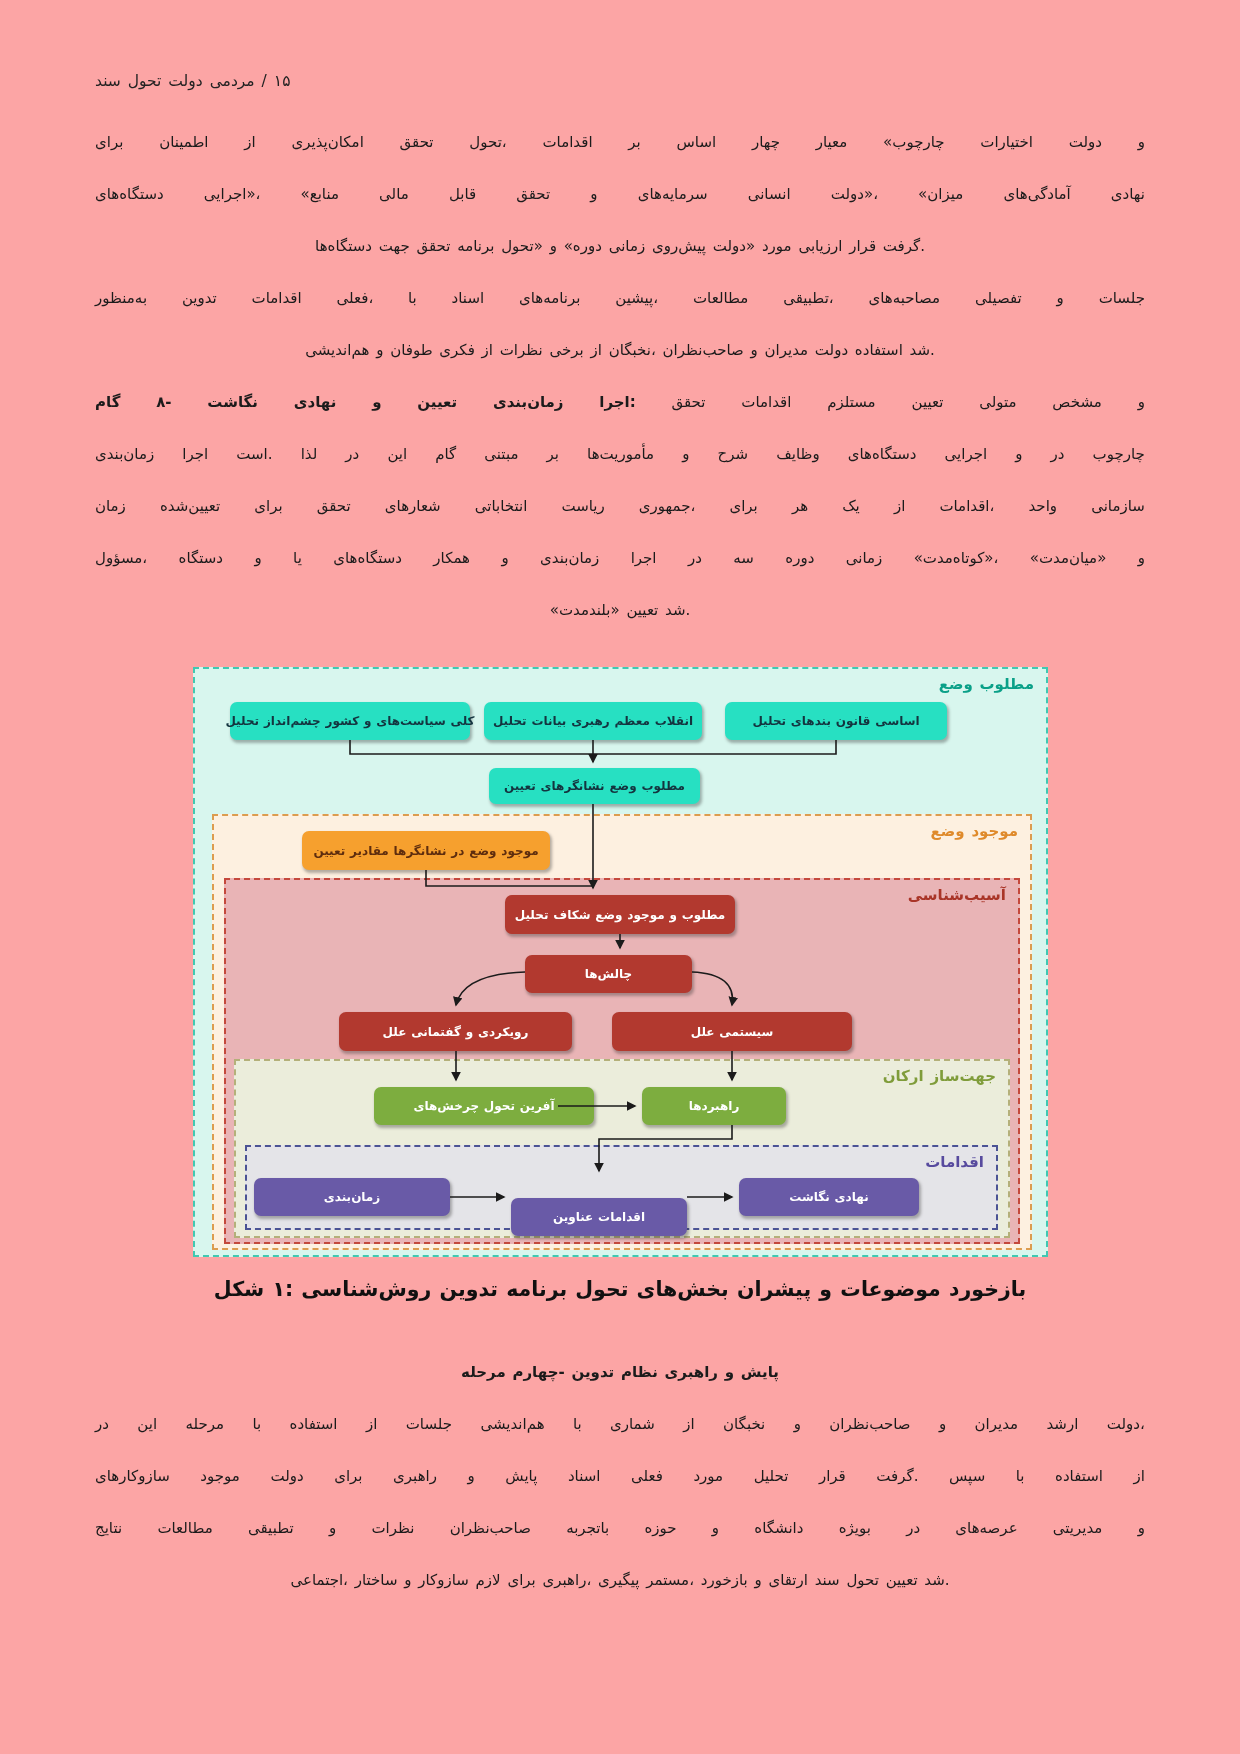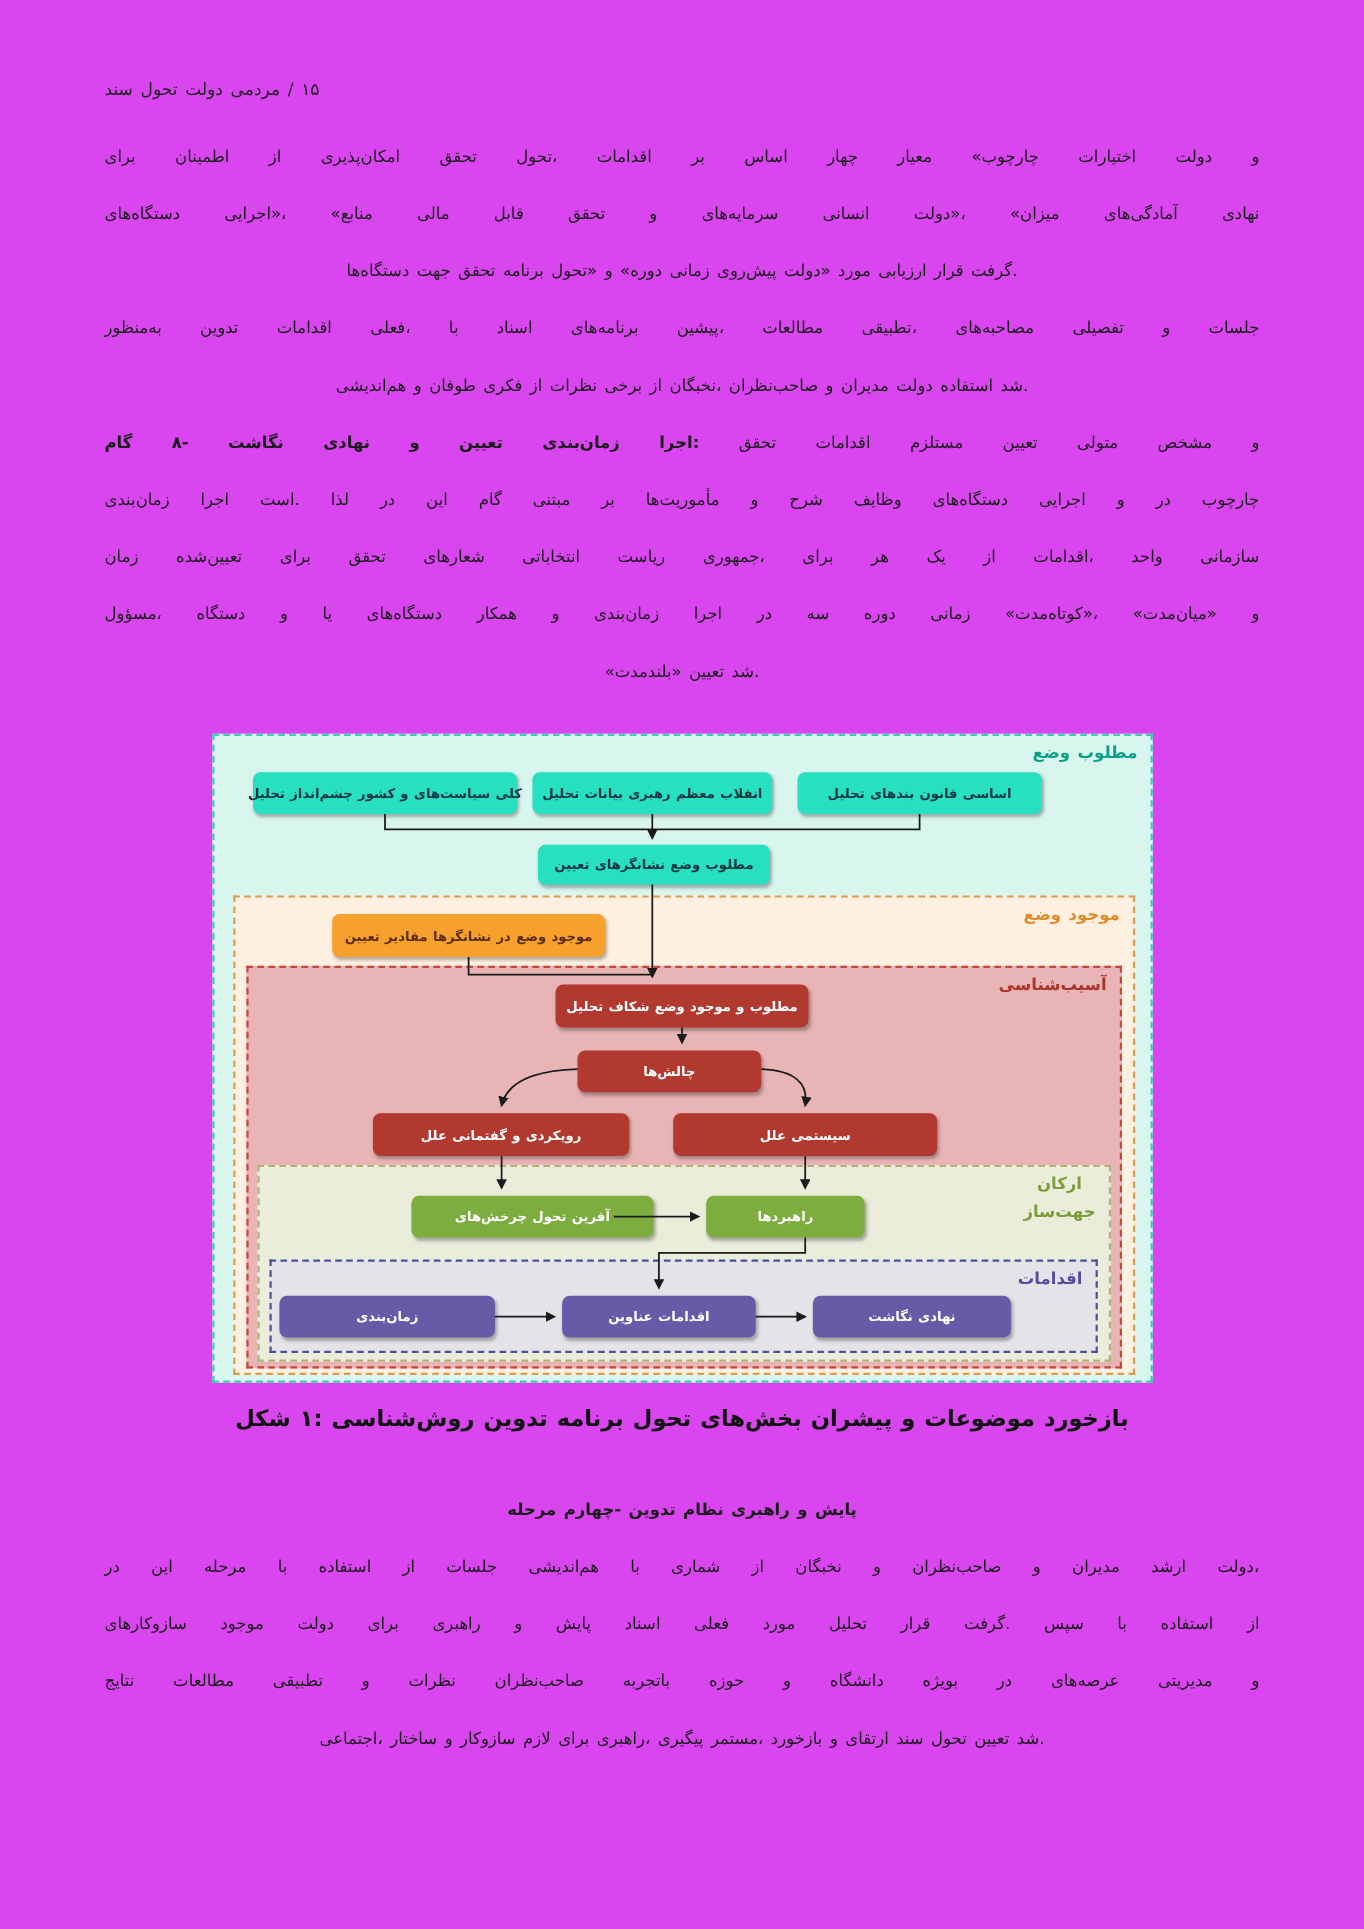"سند" .page { background: #d946ef -> #fca5a5 }
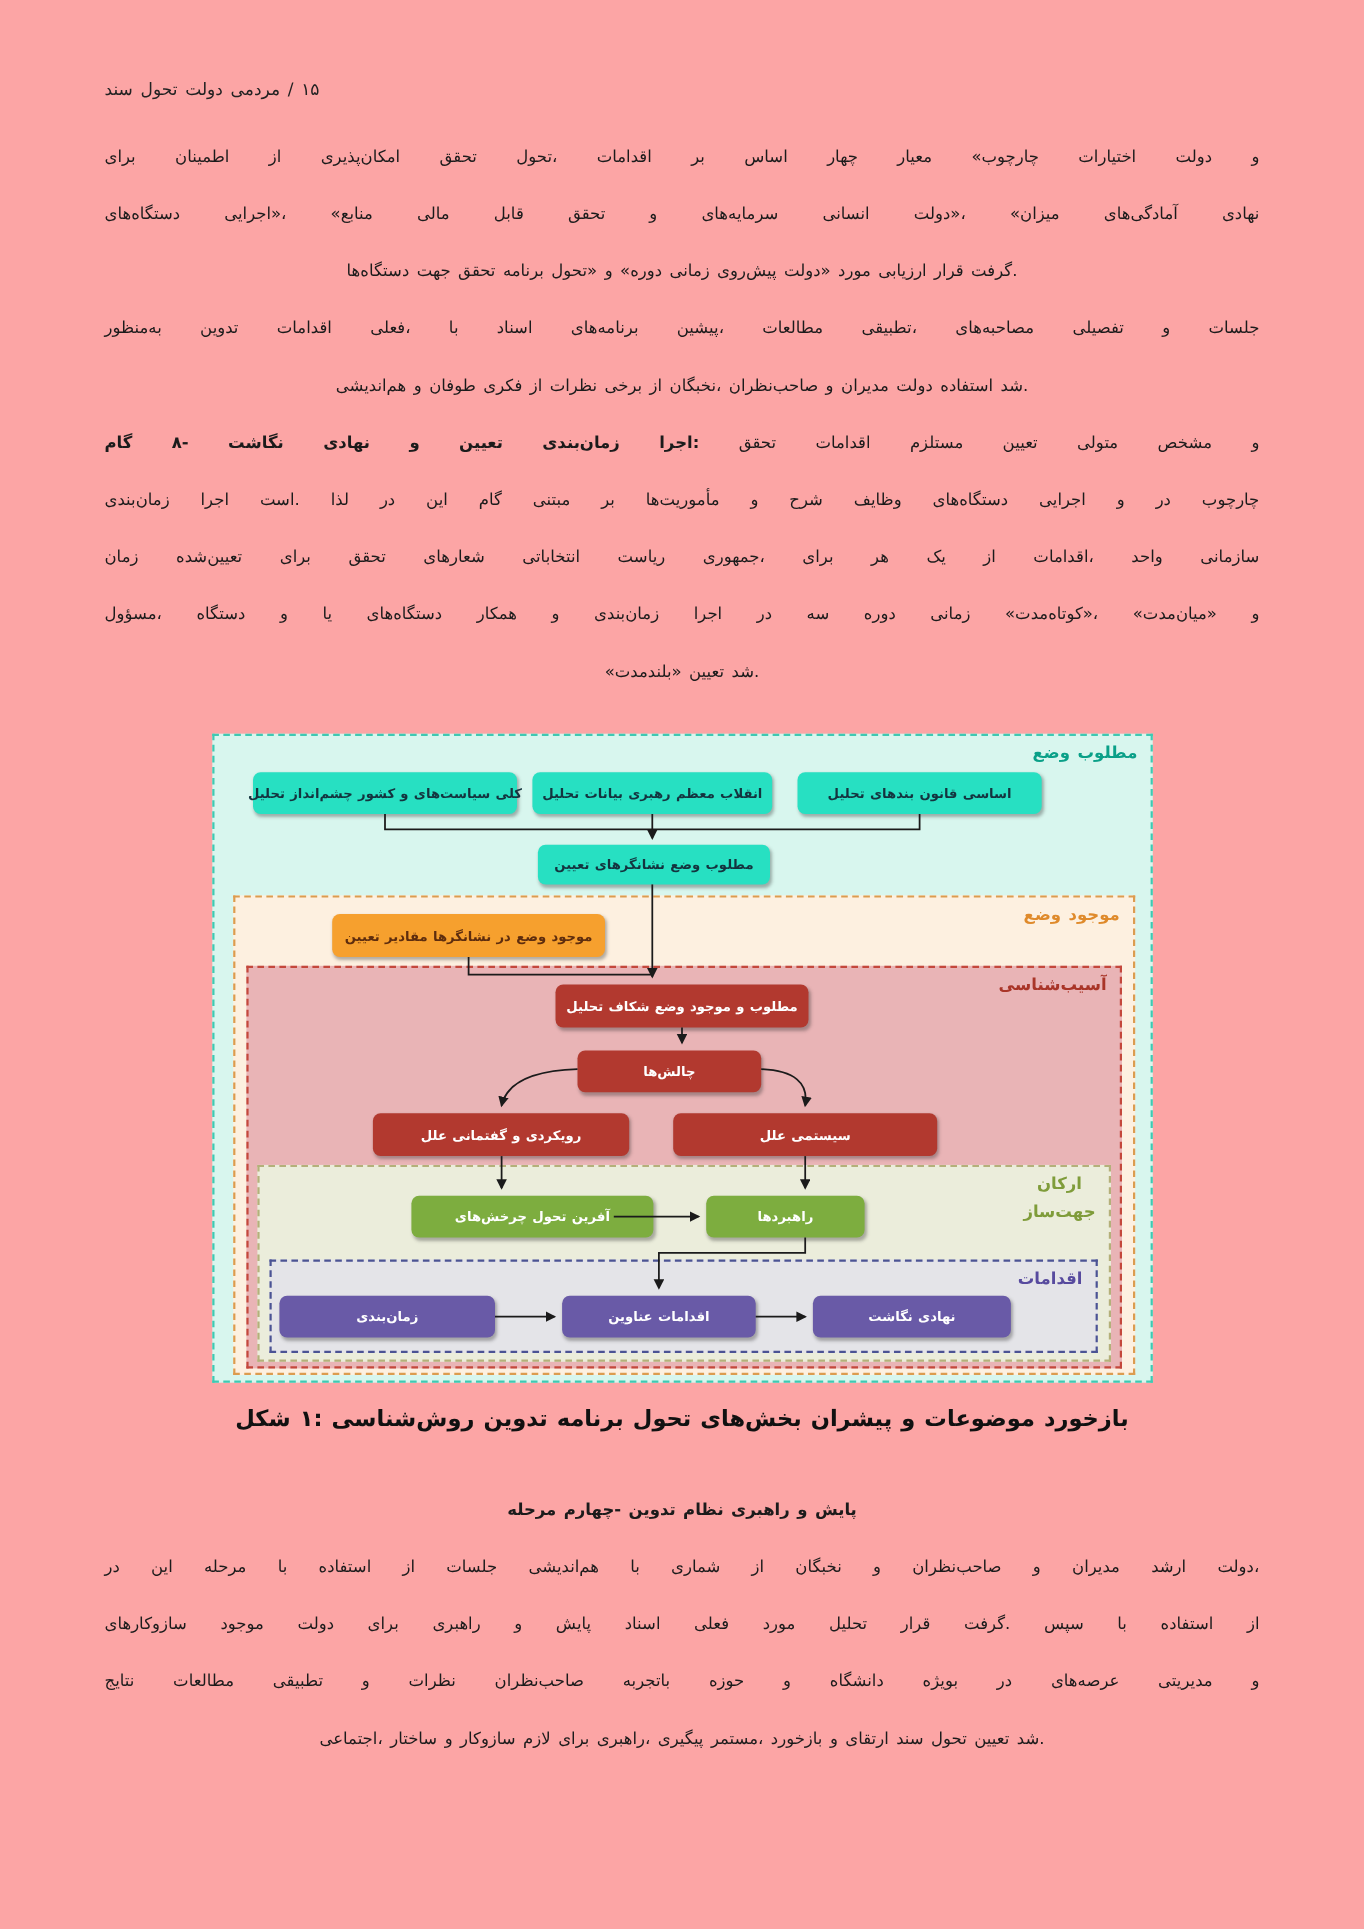"ارکان" div.tl { flex-direction: column -> none }
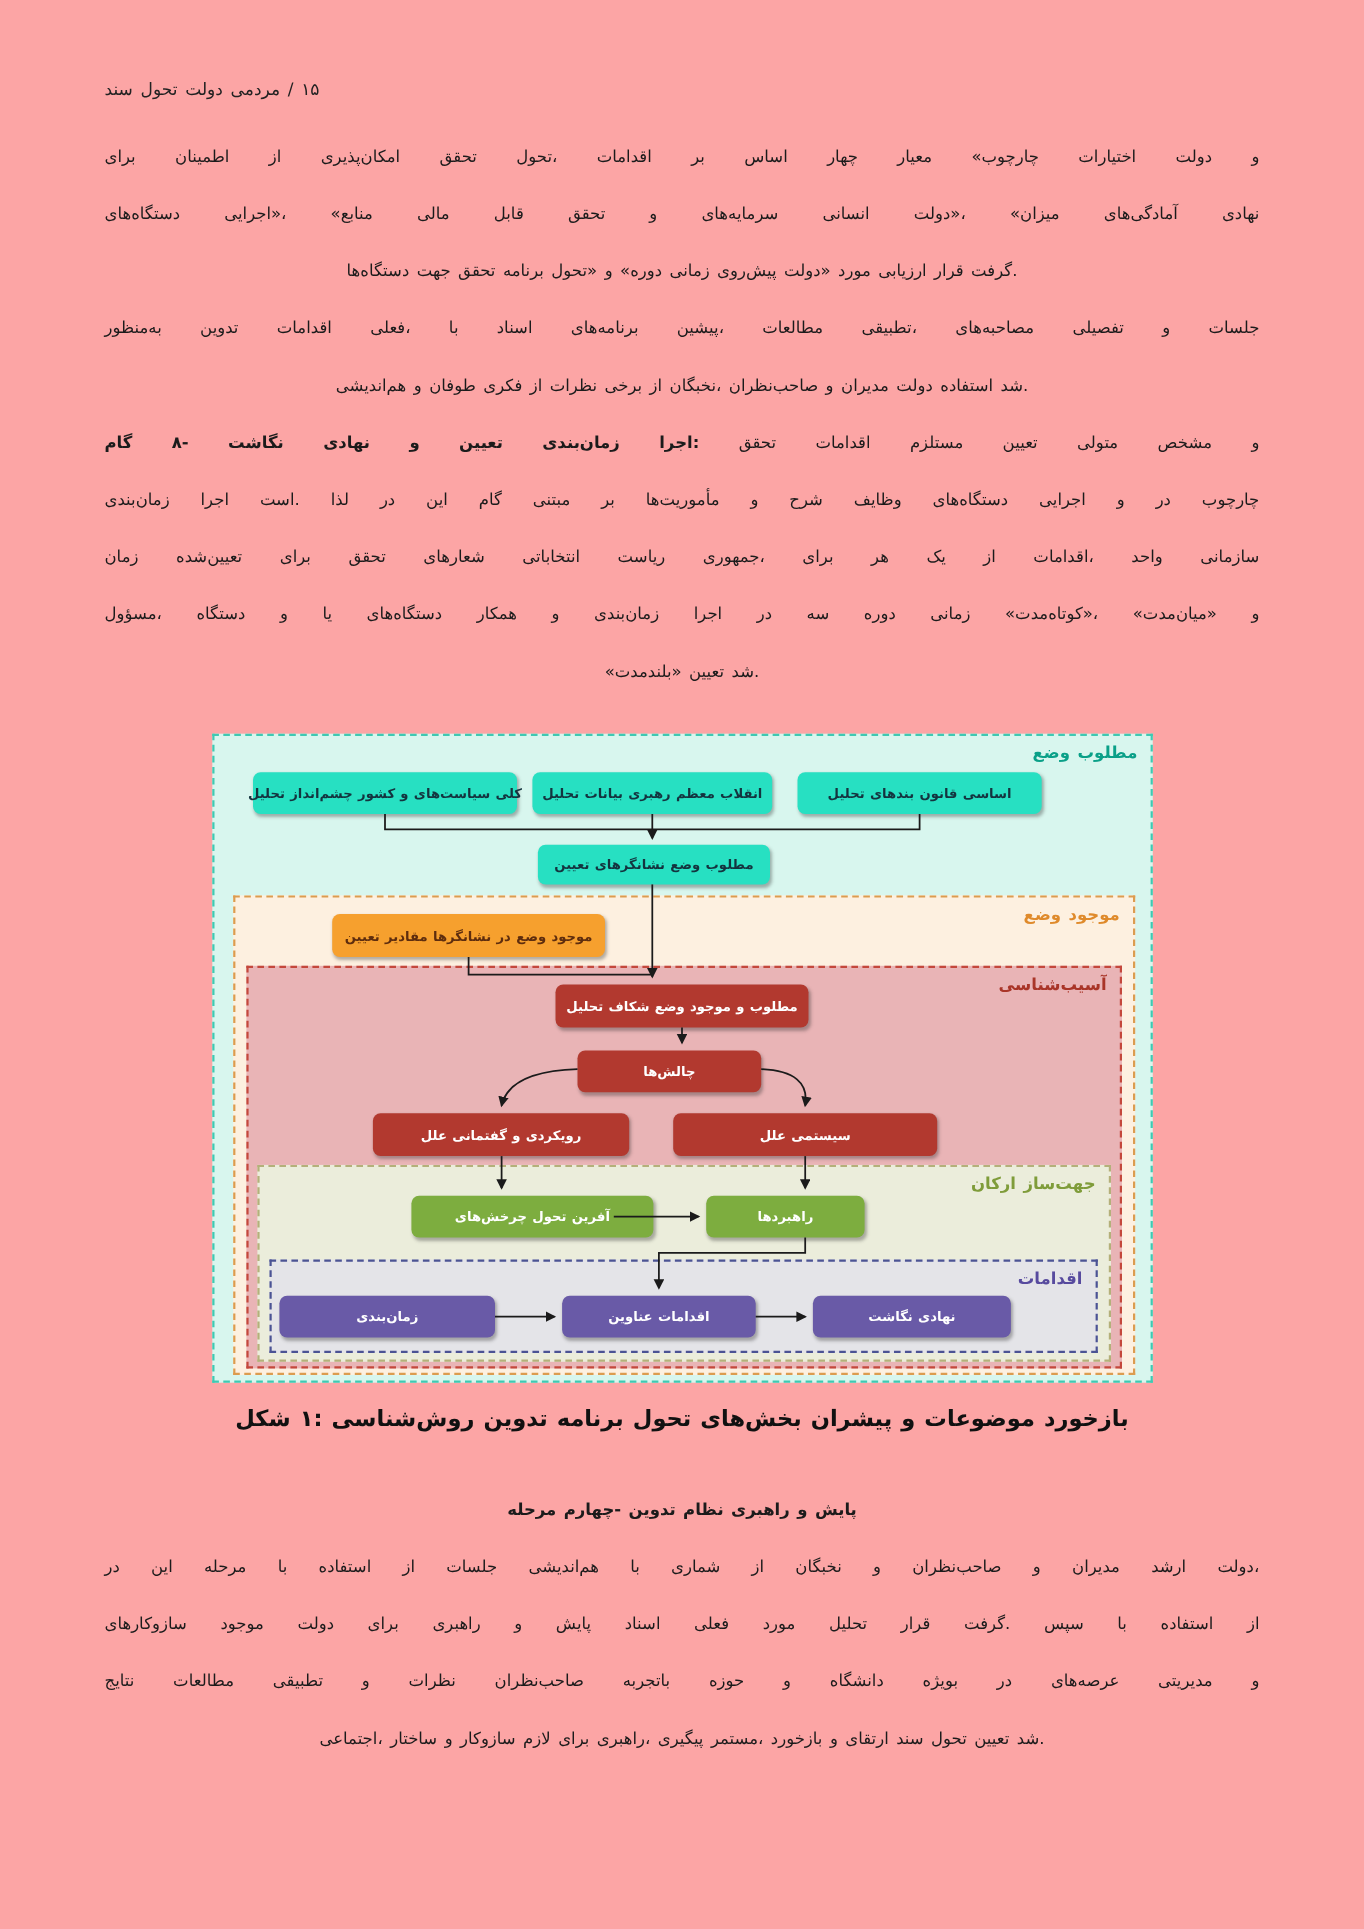"عناوین" div.tl { top: 509px -> 529px }
